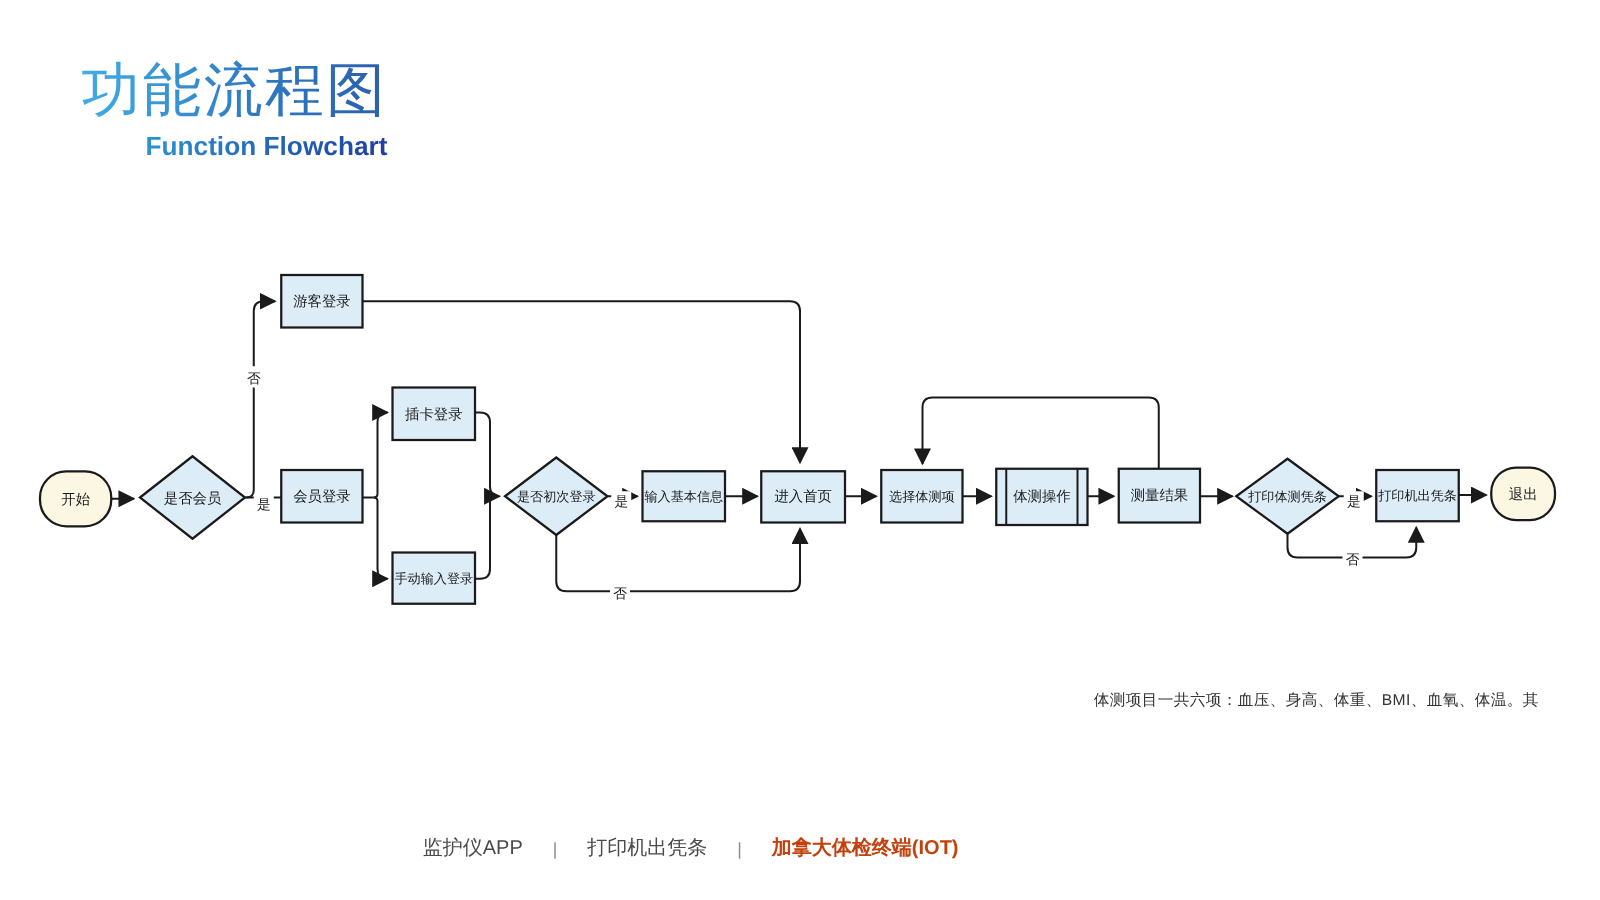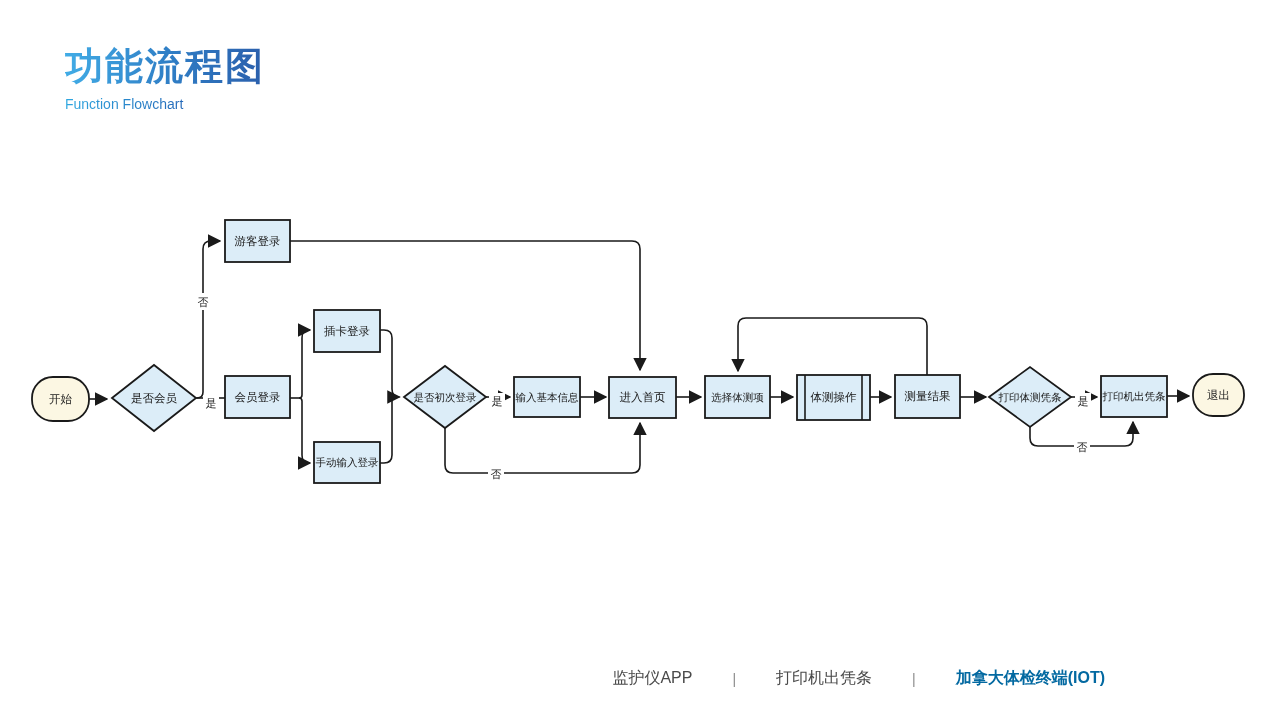"功能流程图" .title { font-size: 38px -> 47px; font-weight: 700 -> 400 }
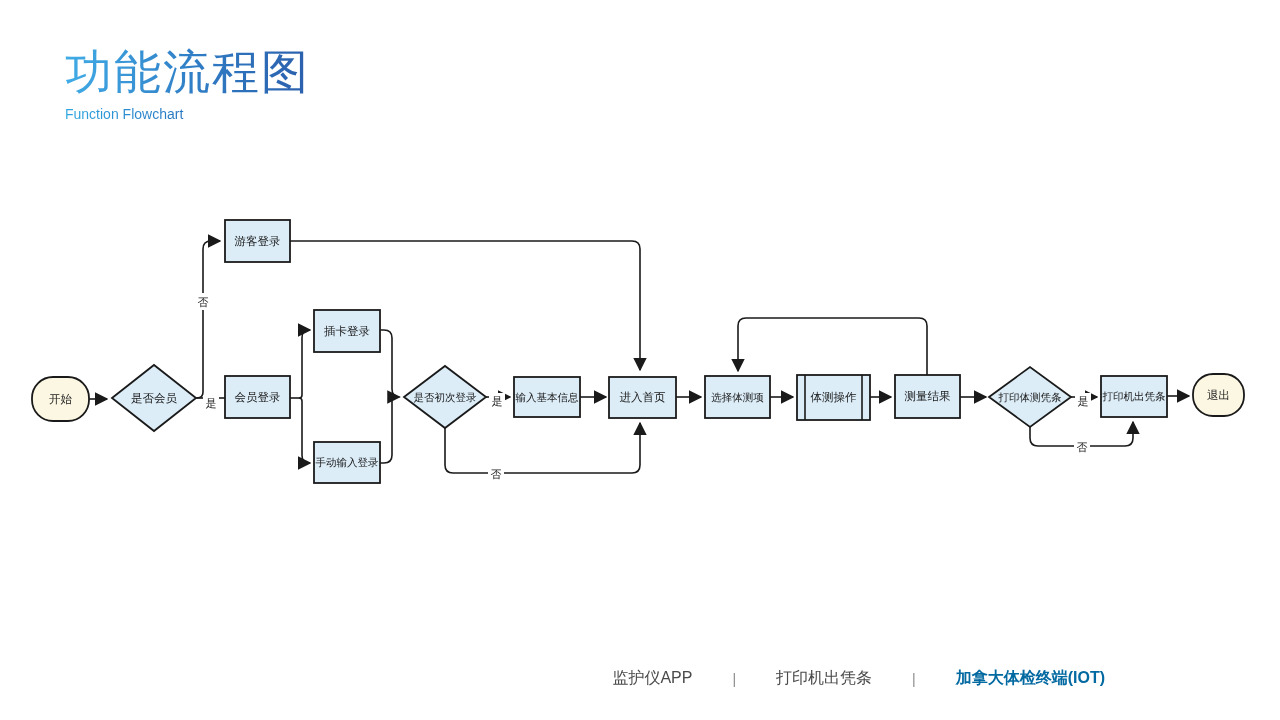"Function Flowchart" .subtitle { font-size: 14px -> 21px; font-weight: 400 -> 700; text-align: none -> right }
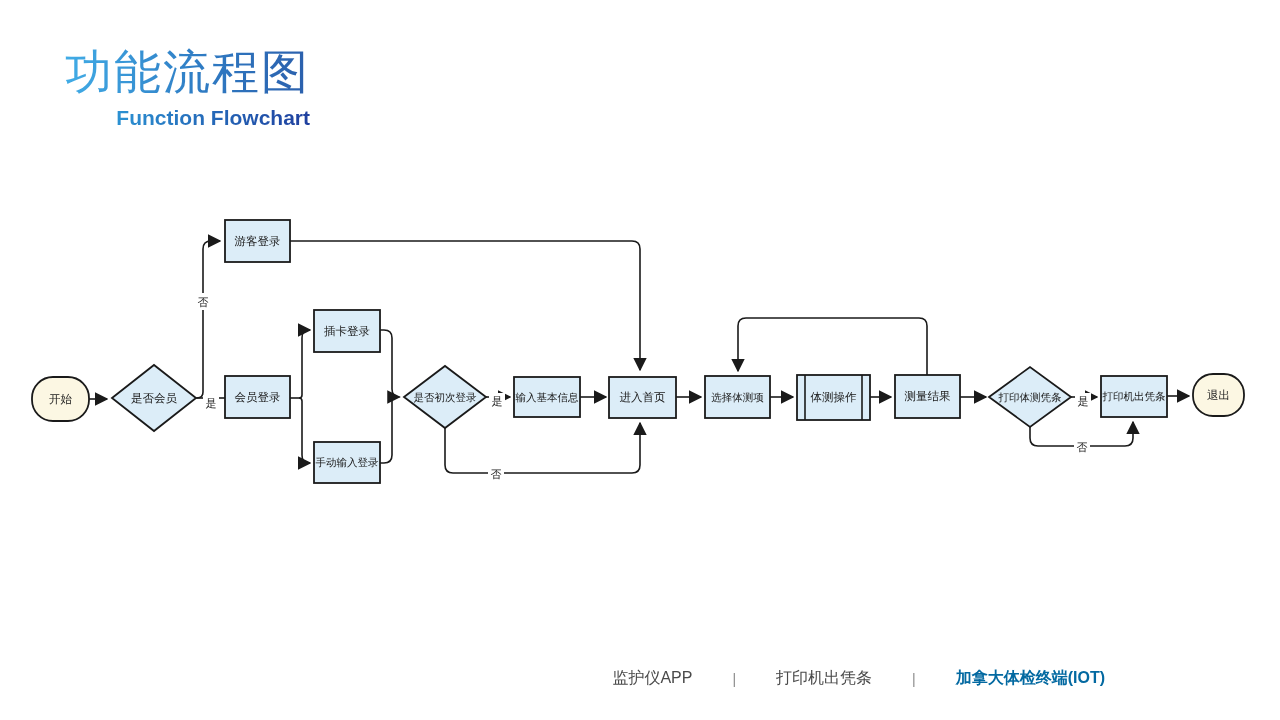"体测项目一共六项：血压、身高、体重、BMI、血氧、体温。其" div { html: none -> <div>体测项目一共六项：血压、身高、体重、BMI、血氧、体温。其</div> }
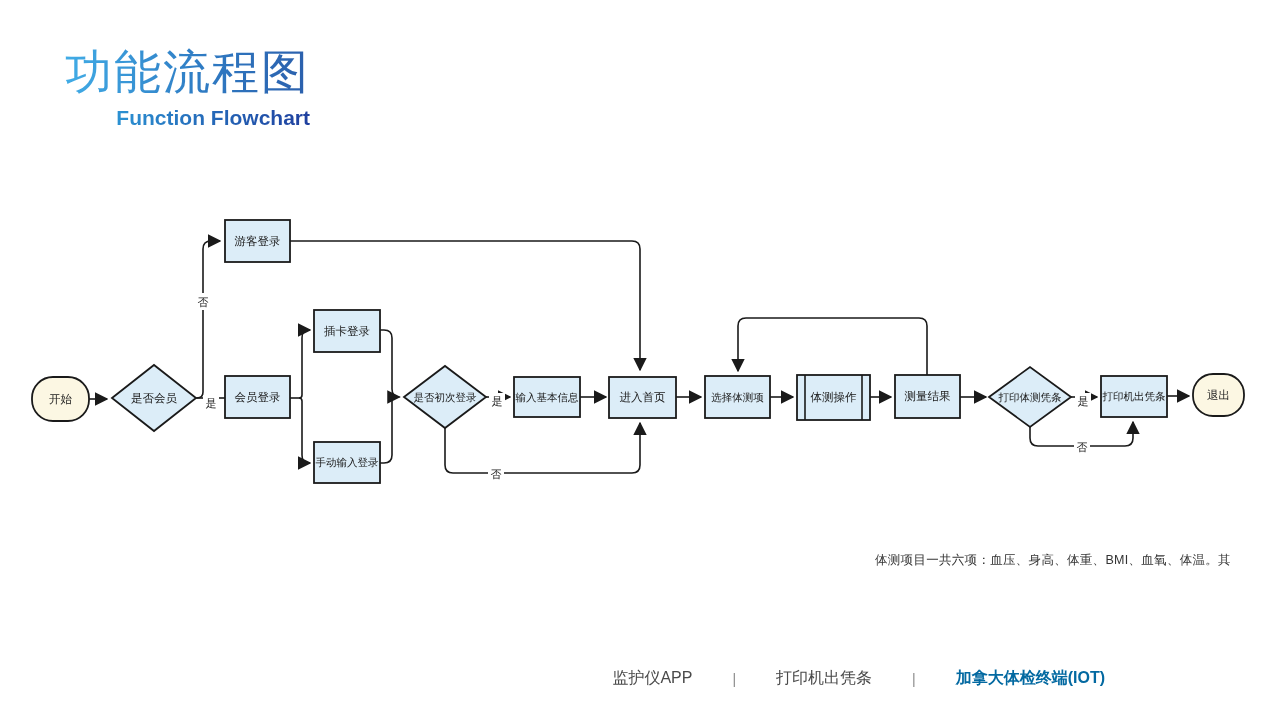"监护仪APP" .footer { gap: 40px -> 24px; justify-content: flex-end -> center }
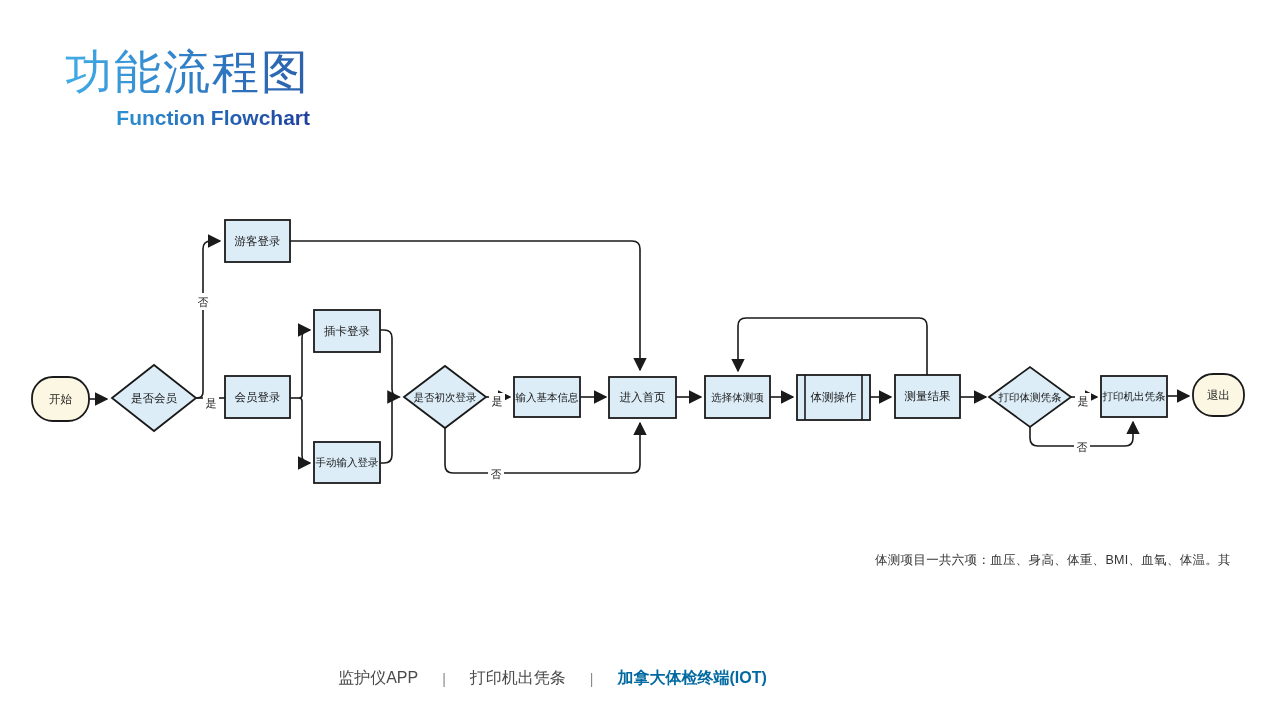"加拿大体检终端(IOT)" .footer .active { color: #0369a1 -> #c2410c }
